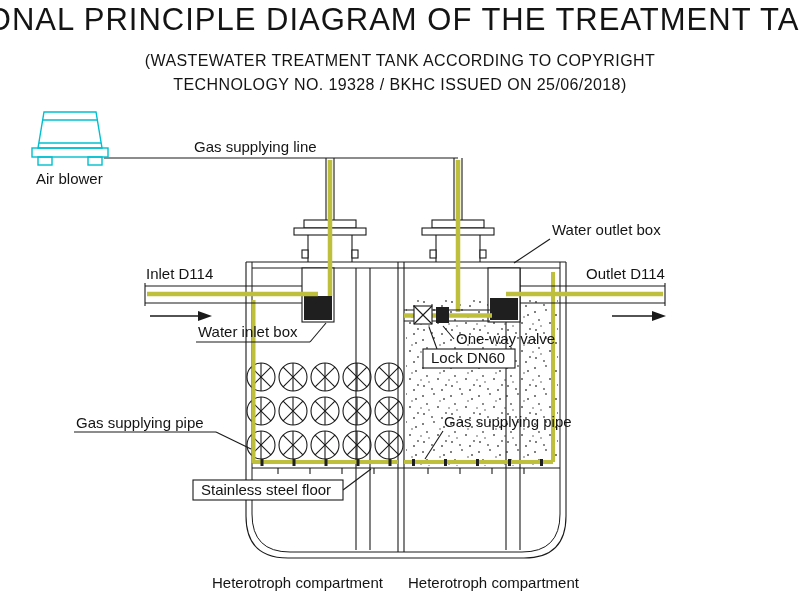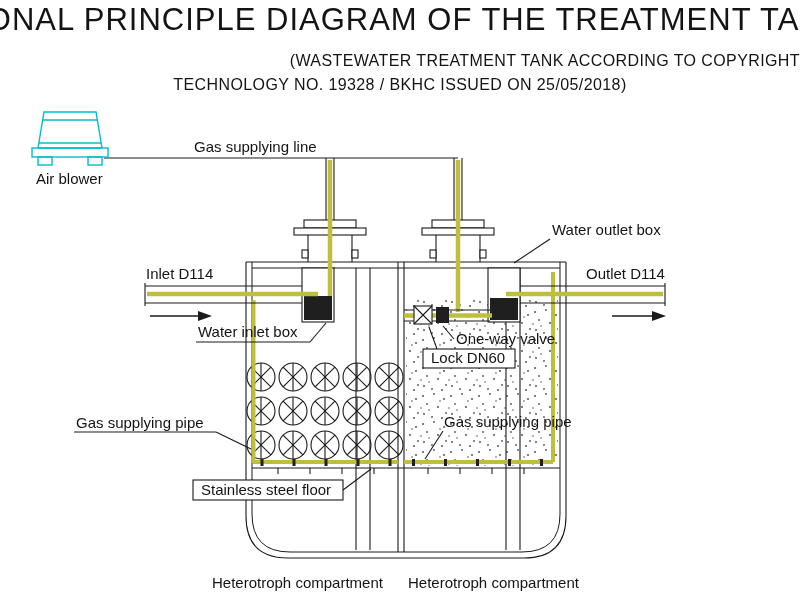"(WASTEWATER TREATMENT TANK ACCORDING TO" .sub1 { text-align: right -> none }
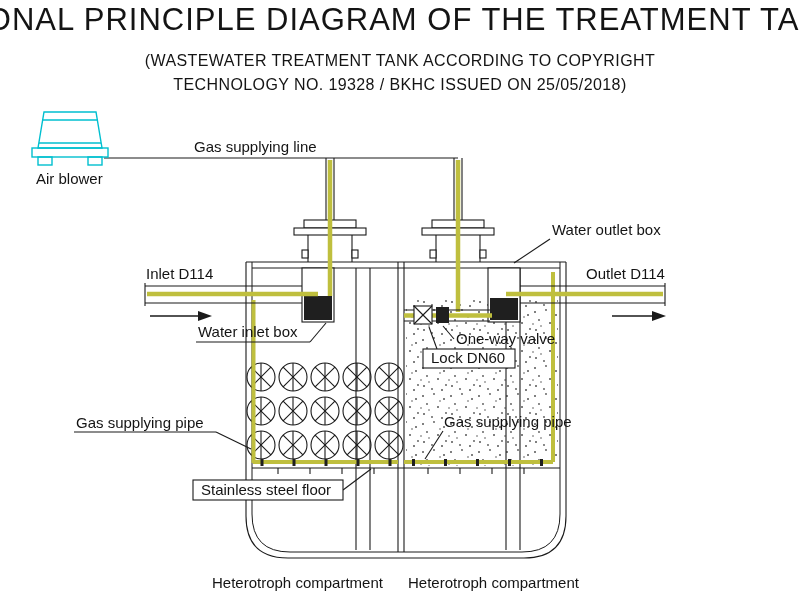"TECHNOLOGY NO. 19328 / BKHC" div.sub { text: 25/05/2018 -> 25/06/2018 }
